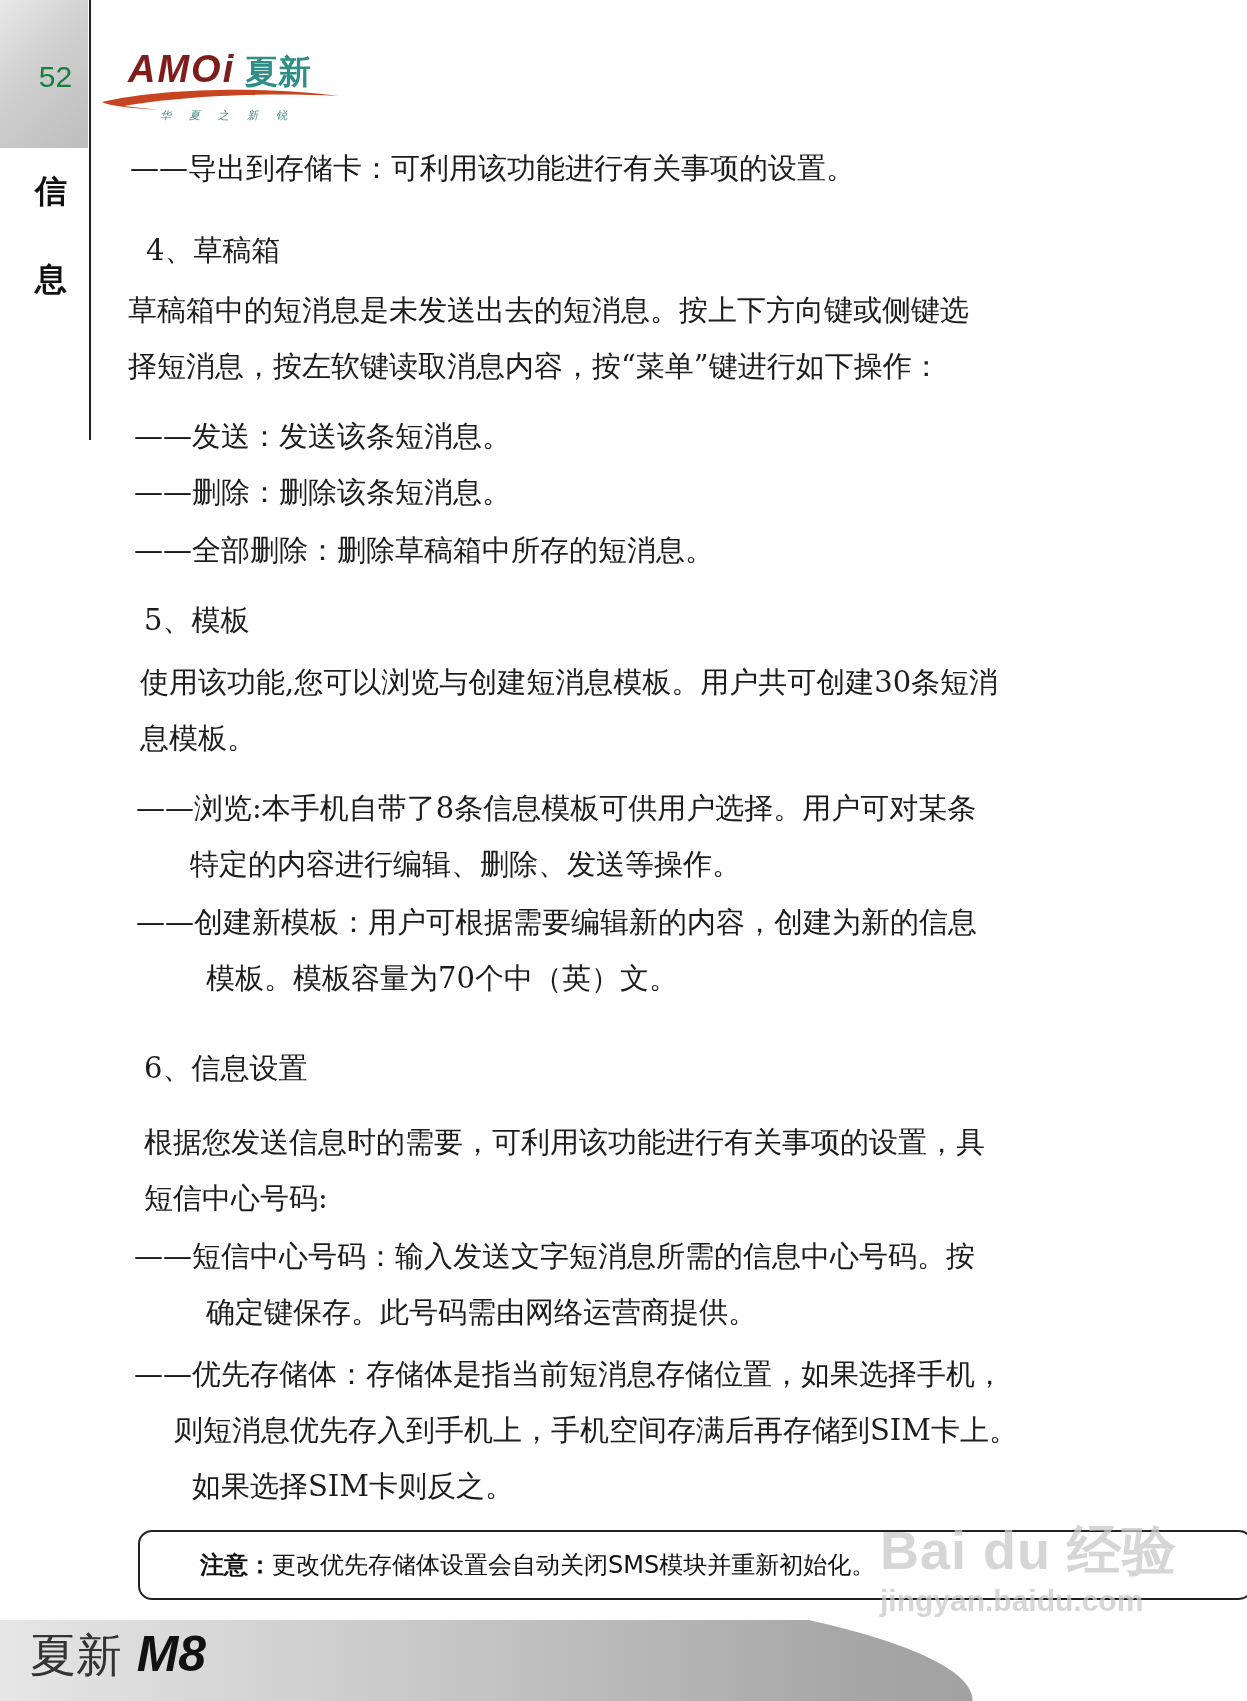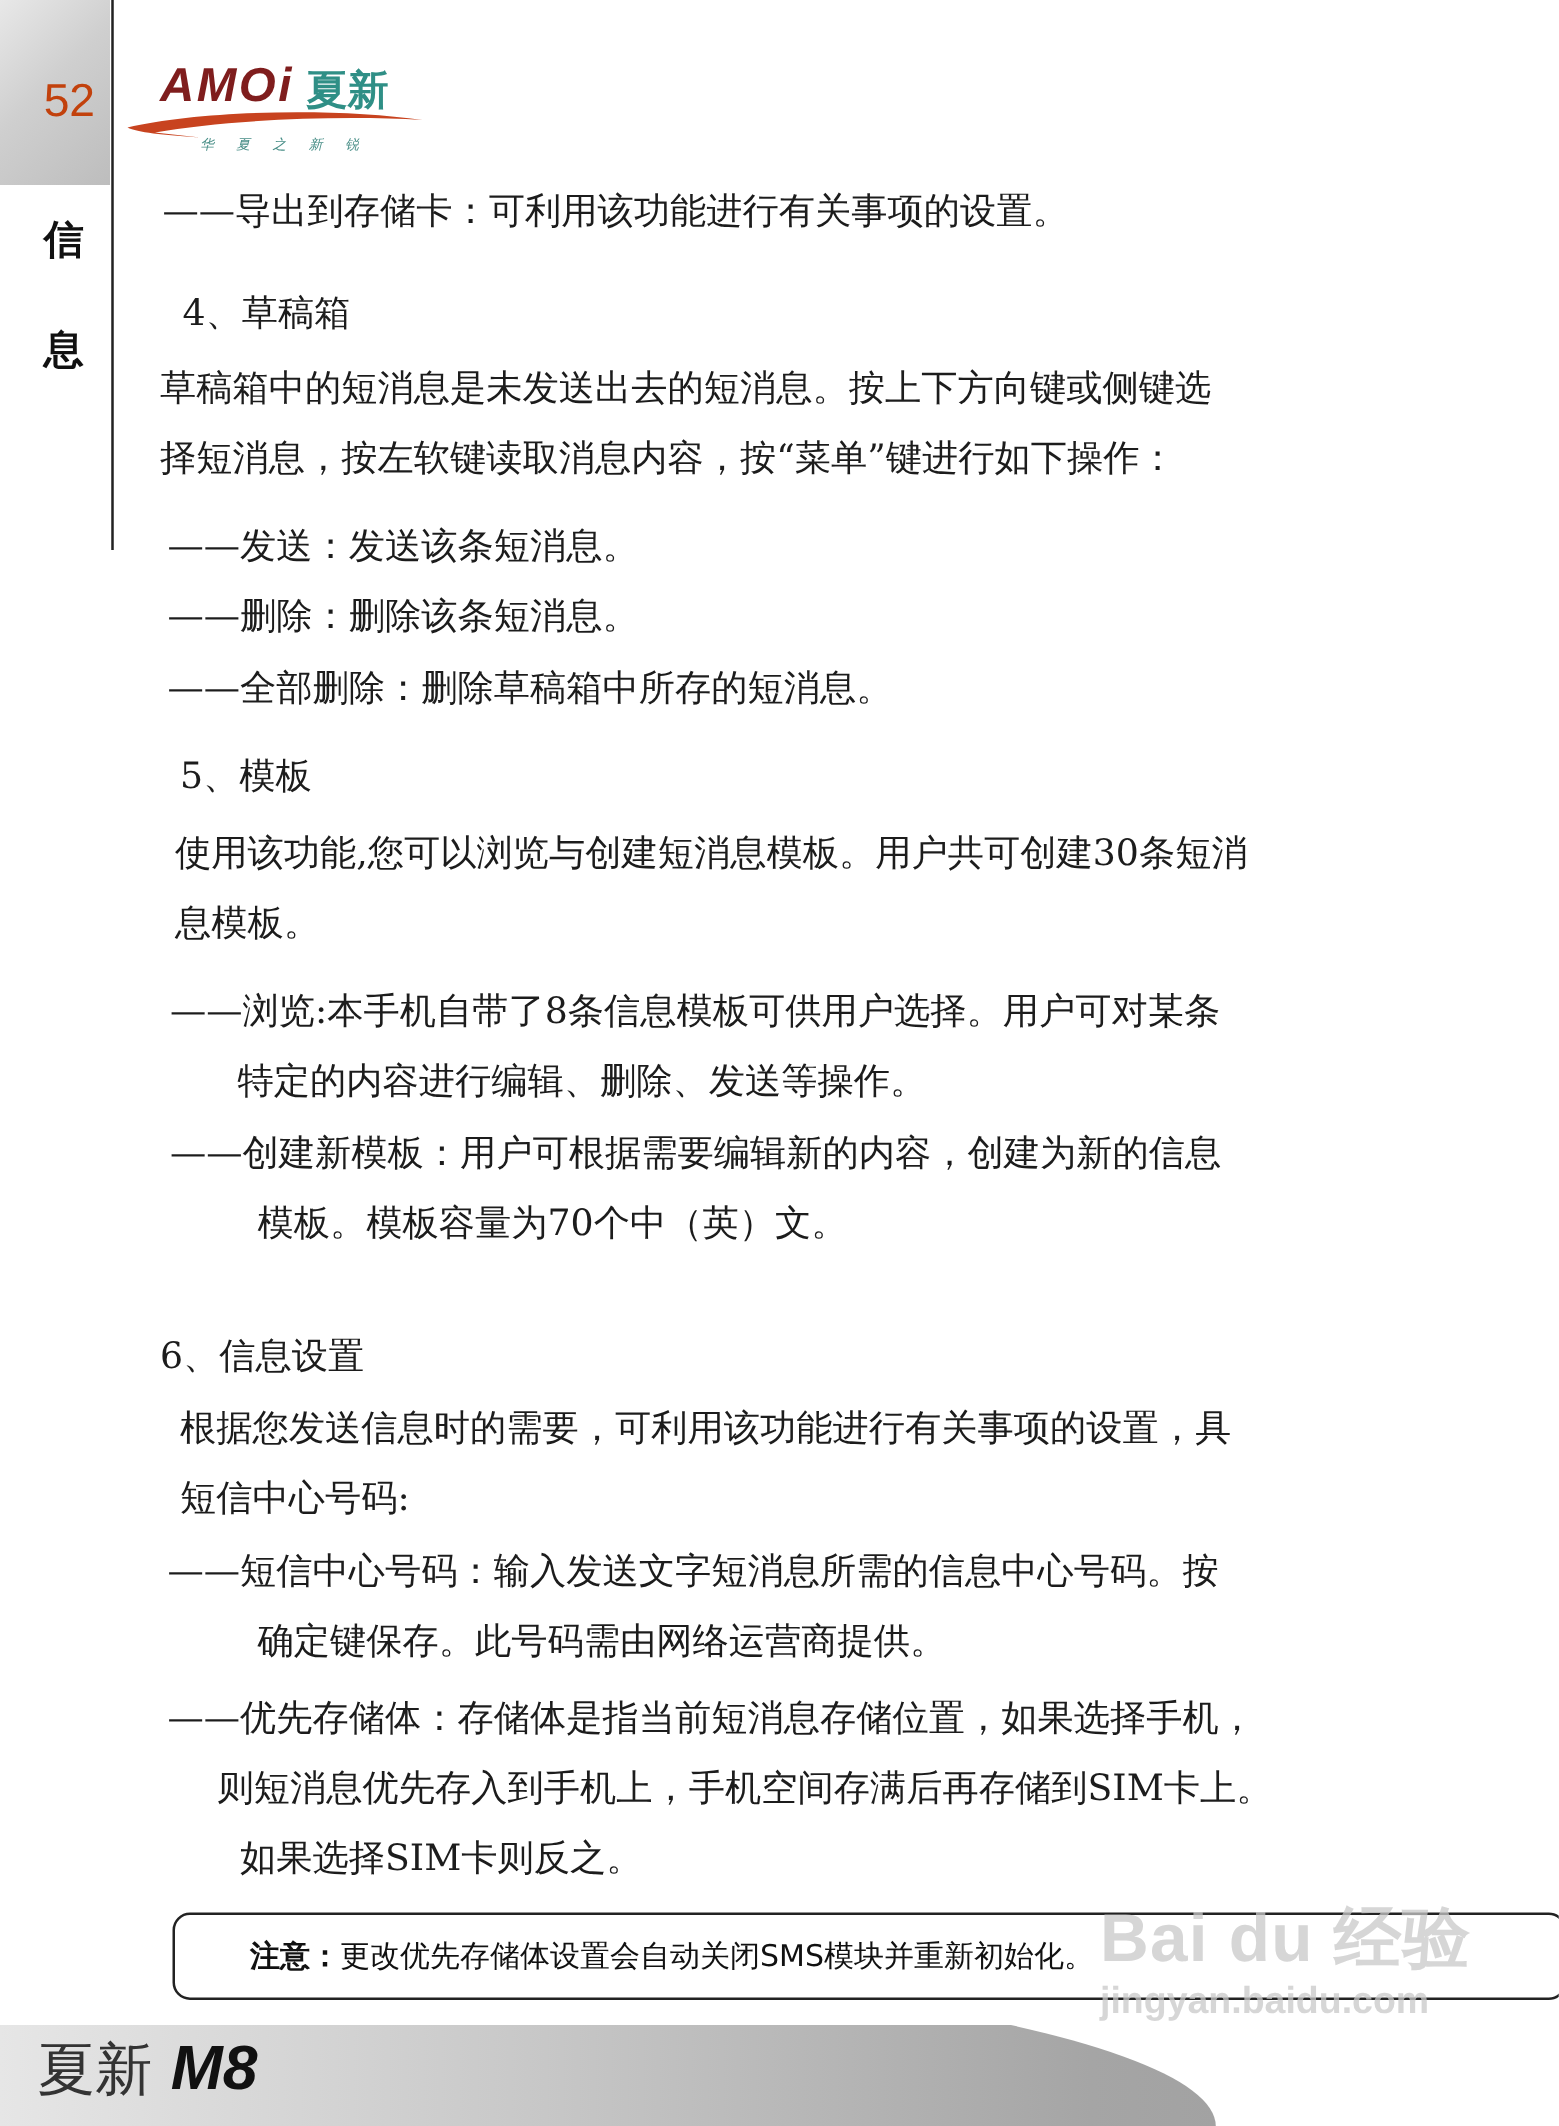"52" .page-number { color: #c2410c -> #15803d; font-size: 37px -> 30px }
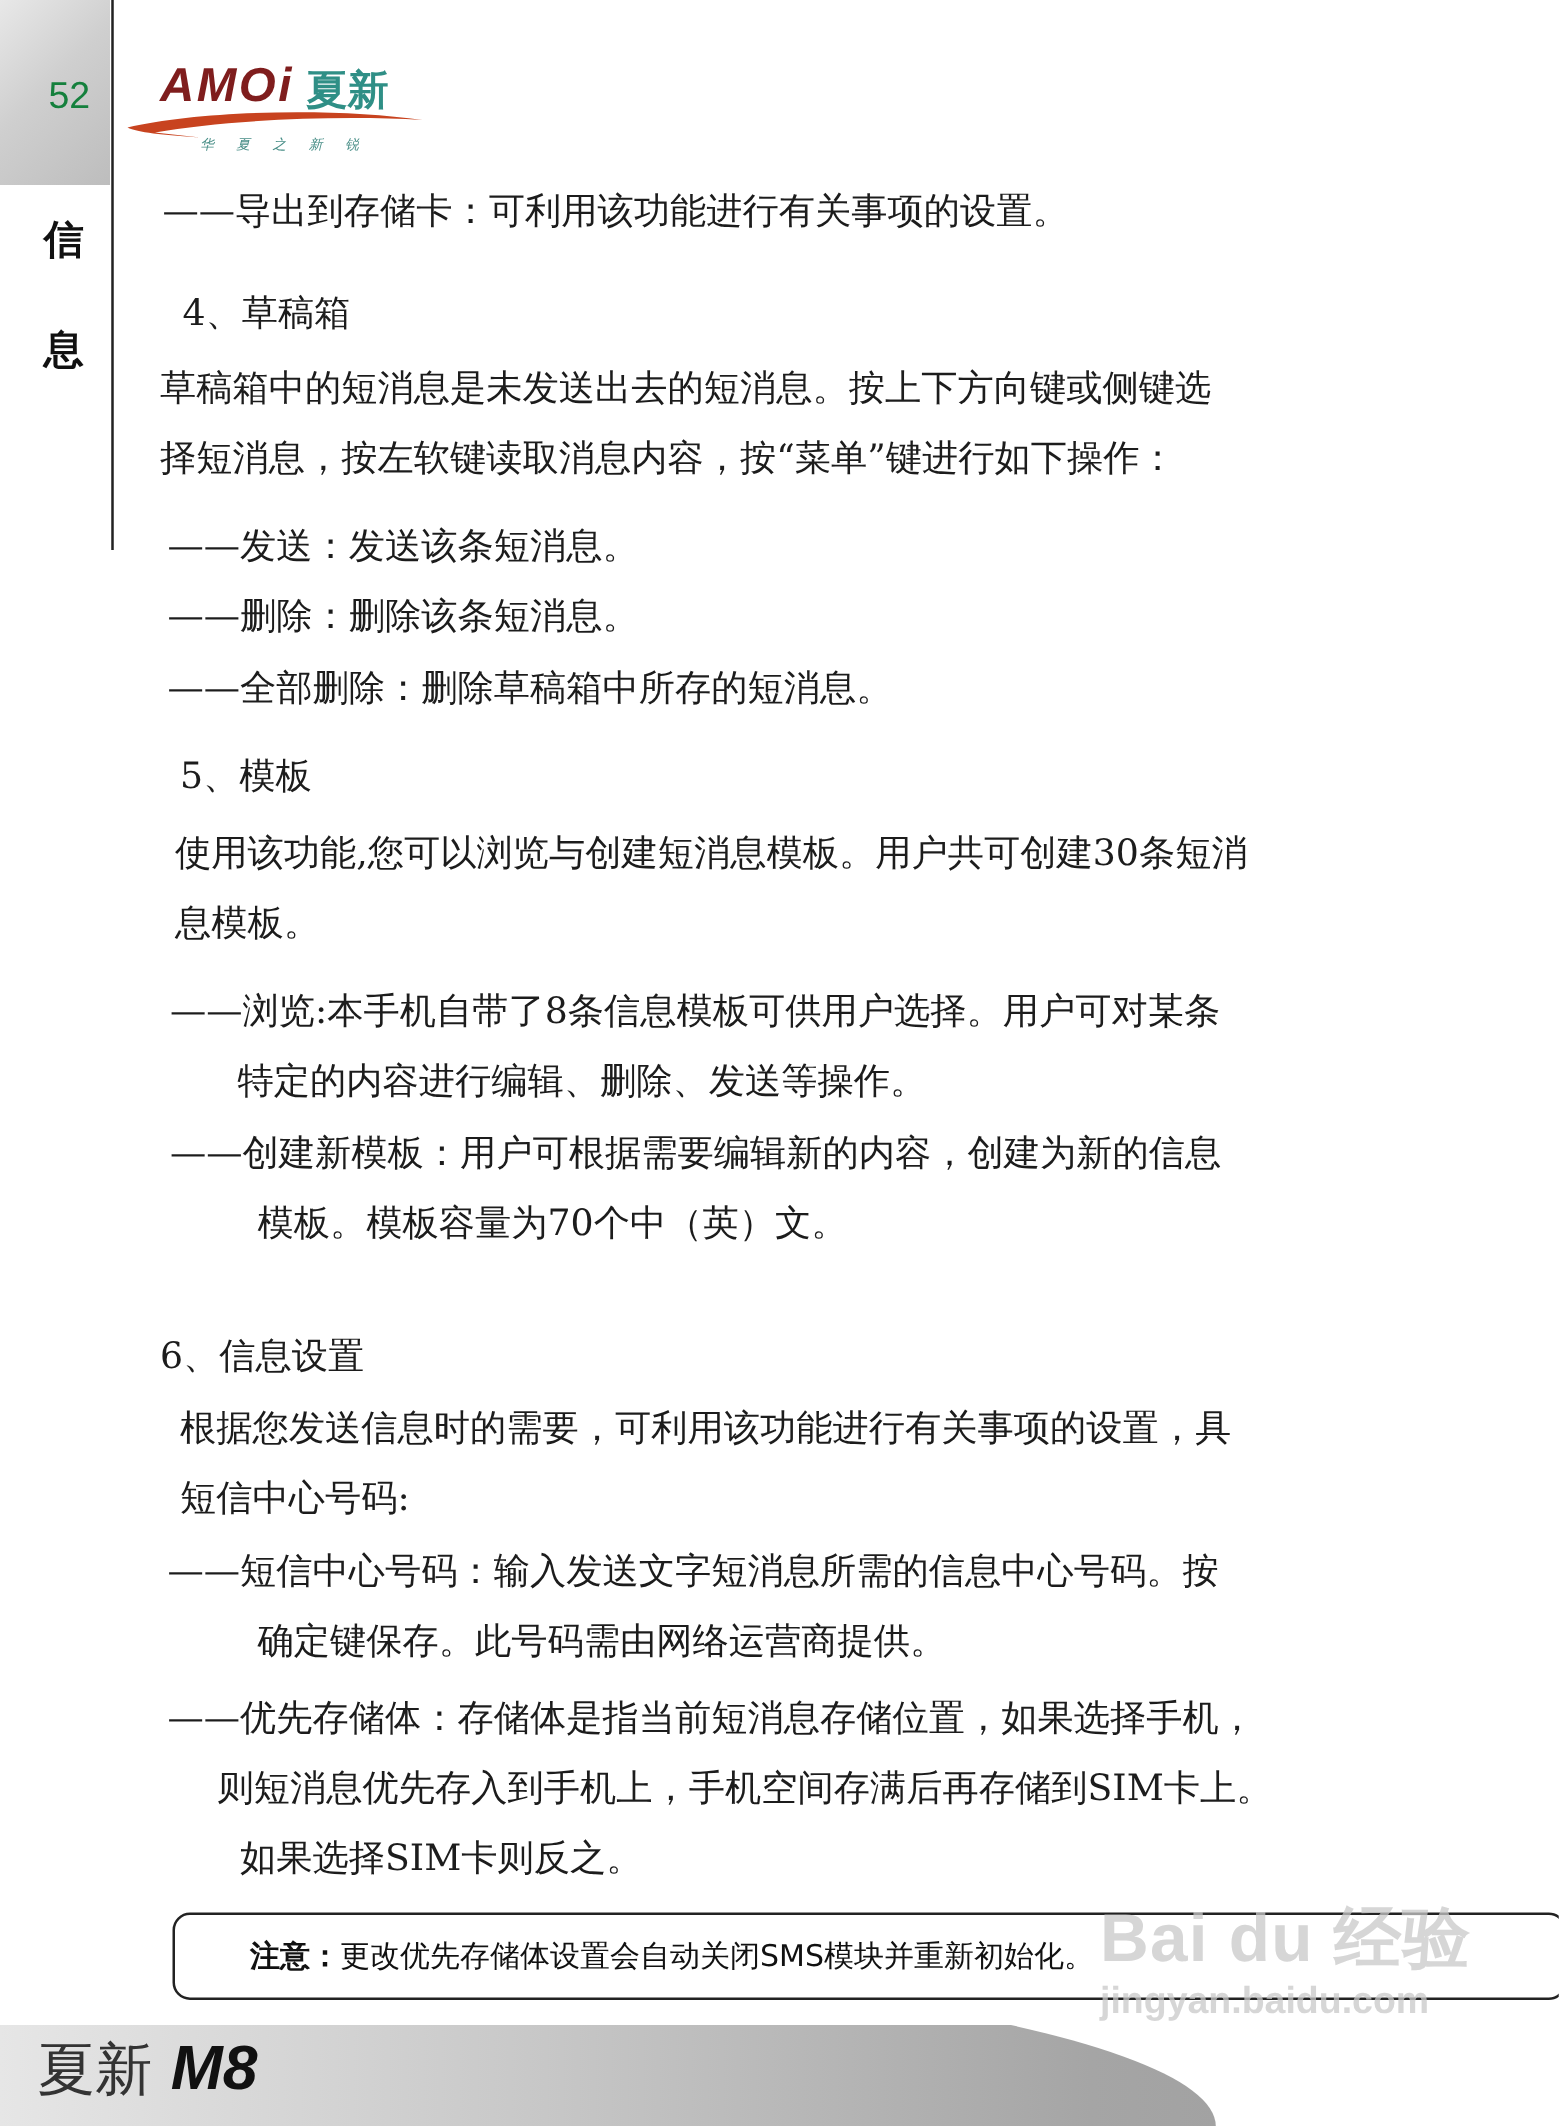"6、信息设置" div.line { left: 128px -> 144px; margin-top: 16px -> none }
